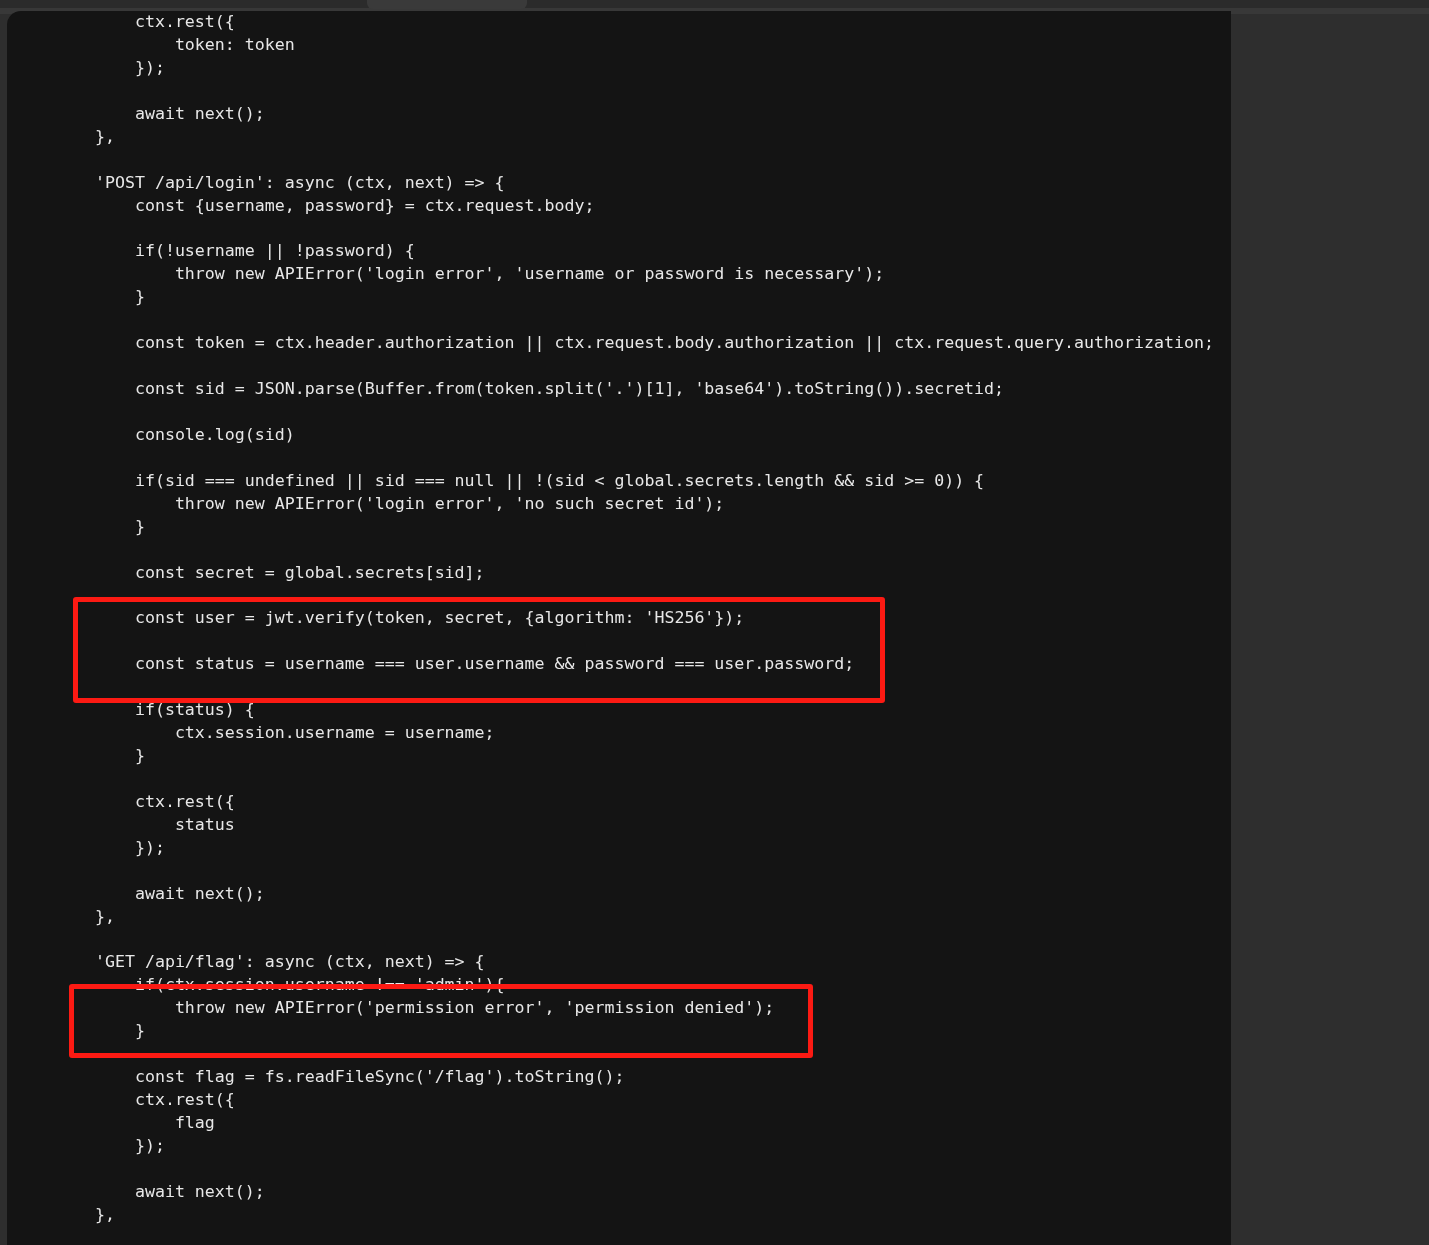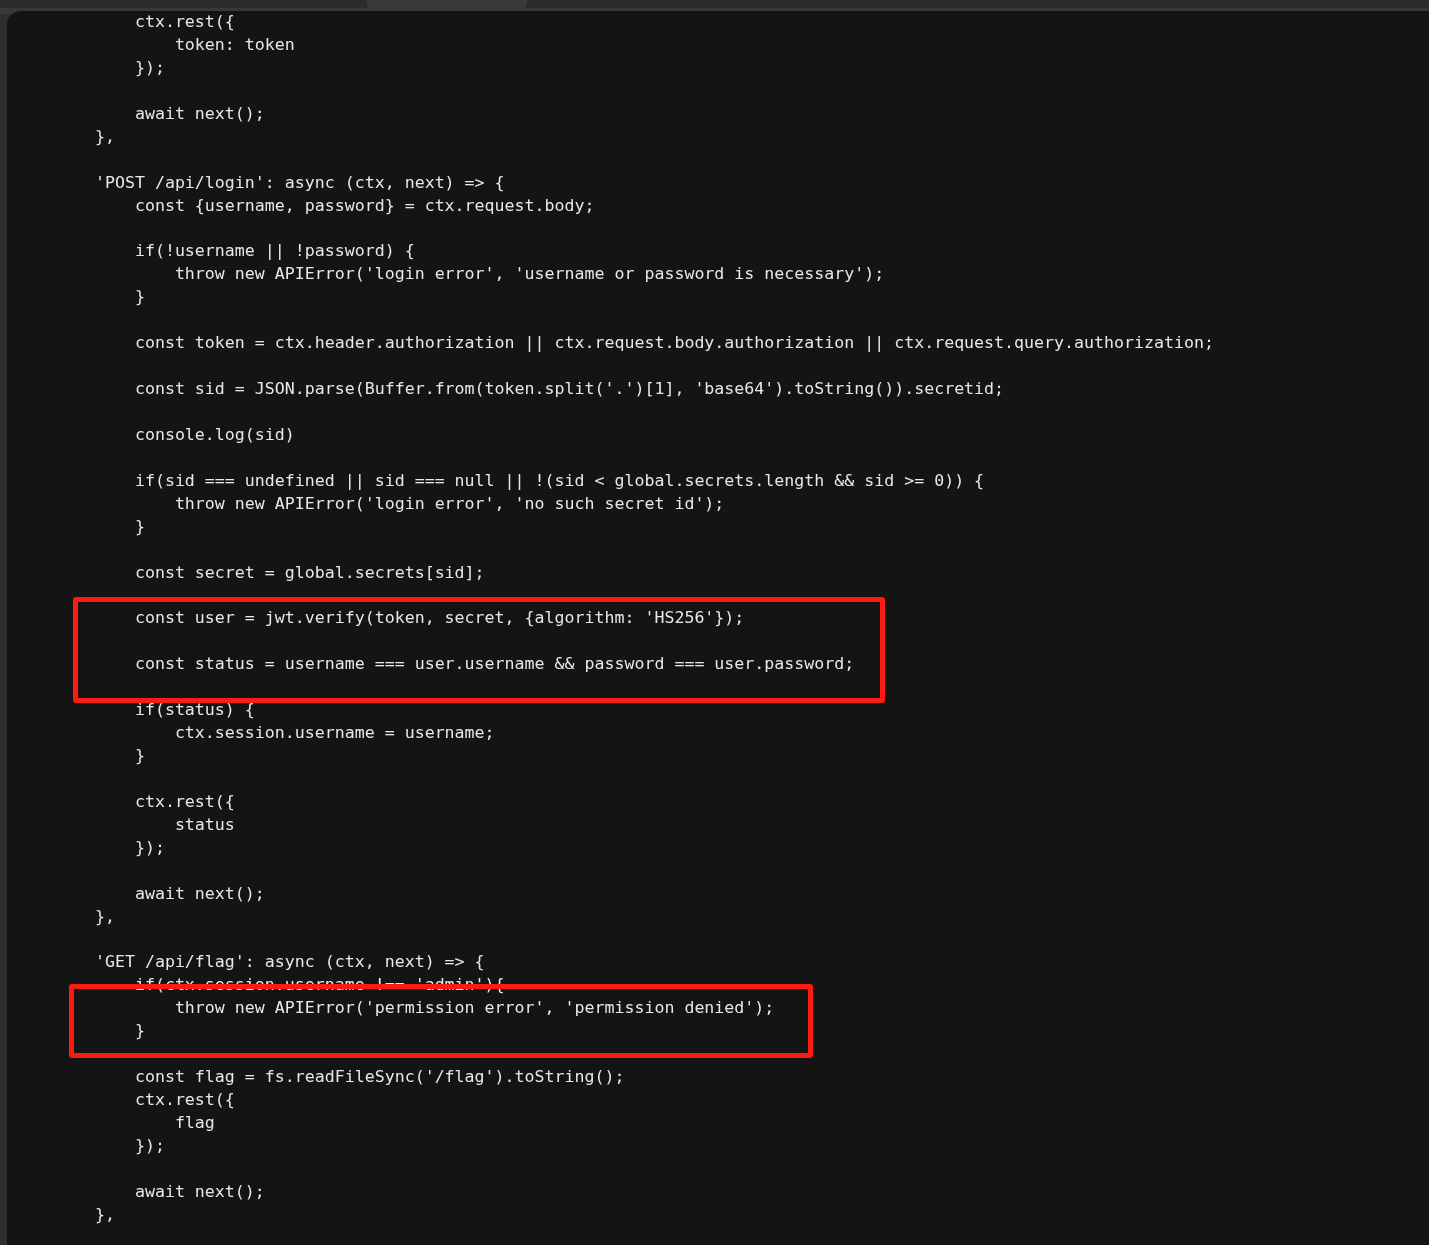"ctx.rest({" #code-card { width: 1422px -> 1224px }
